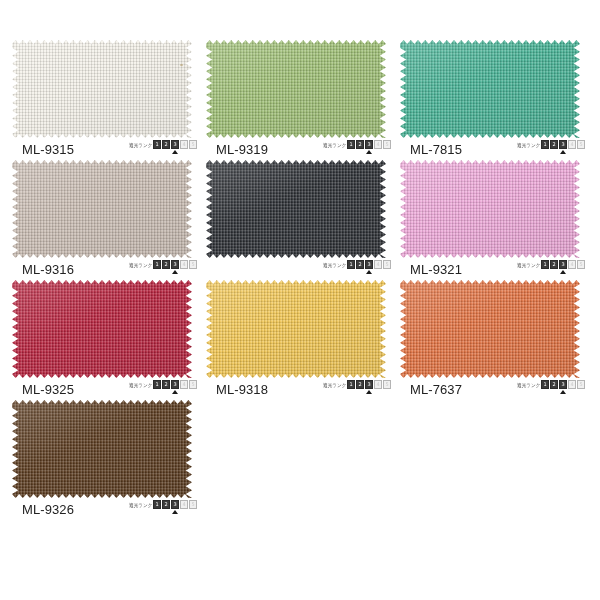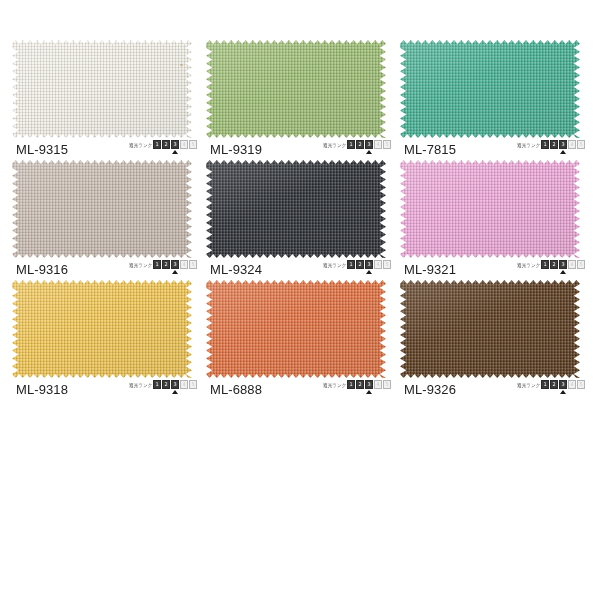"ML-9315" .caption { left: 6px -> 12px }
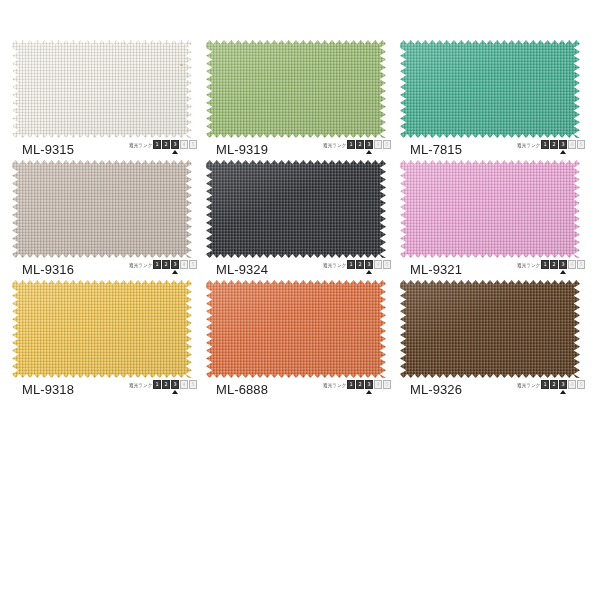"ML-9324" div.caption { html: <div> <span>ML-9324</span> </div> -> none }
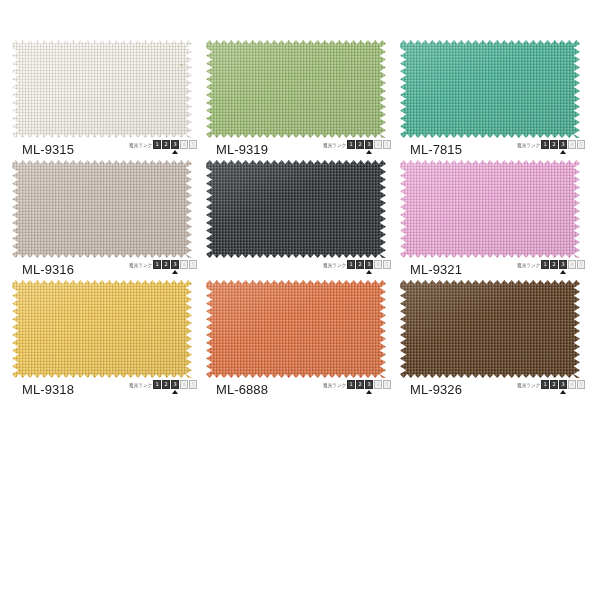"ML-9325" div.cell { html: none -> <div> <div> <div> <div></div> <div></div> </div> </div> <div> <span>ML-9325</span> </div> <div> <span>遮光ランク</span> <div> <div>1</div> <div>2</div> <div>3</div> <div>4</div> <div>5</div> <div></div> </div> </div> </div> }
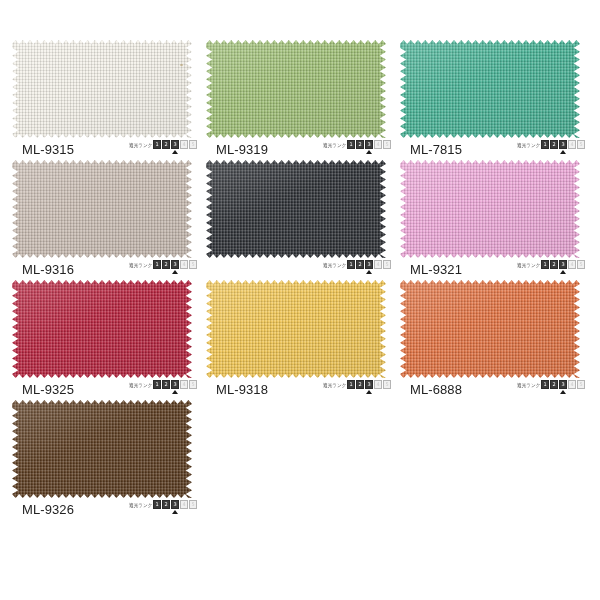"ML-6888" span.code { text: ML-6888 -> ML-7637 }
